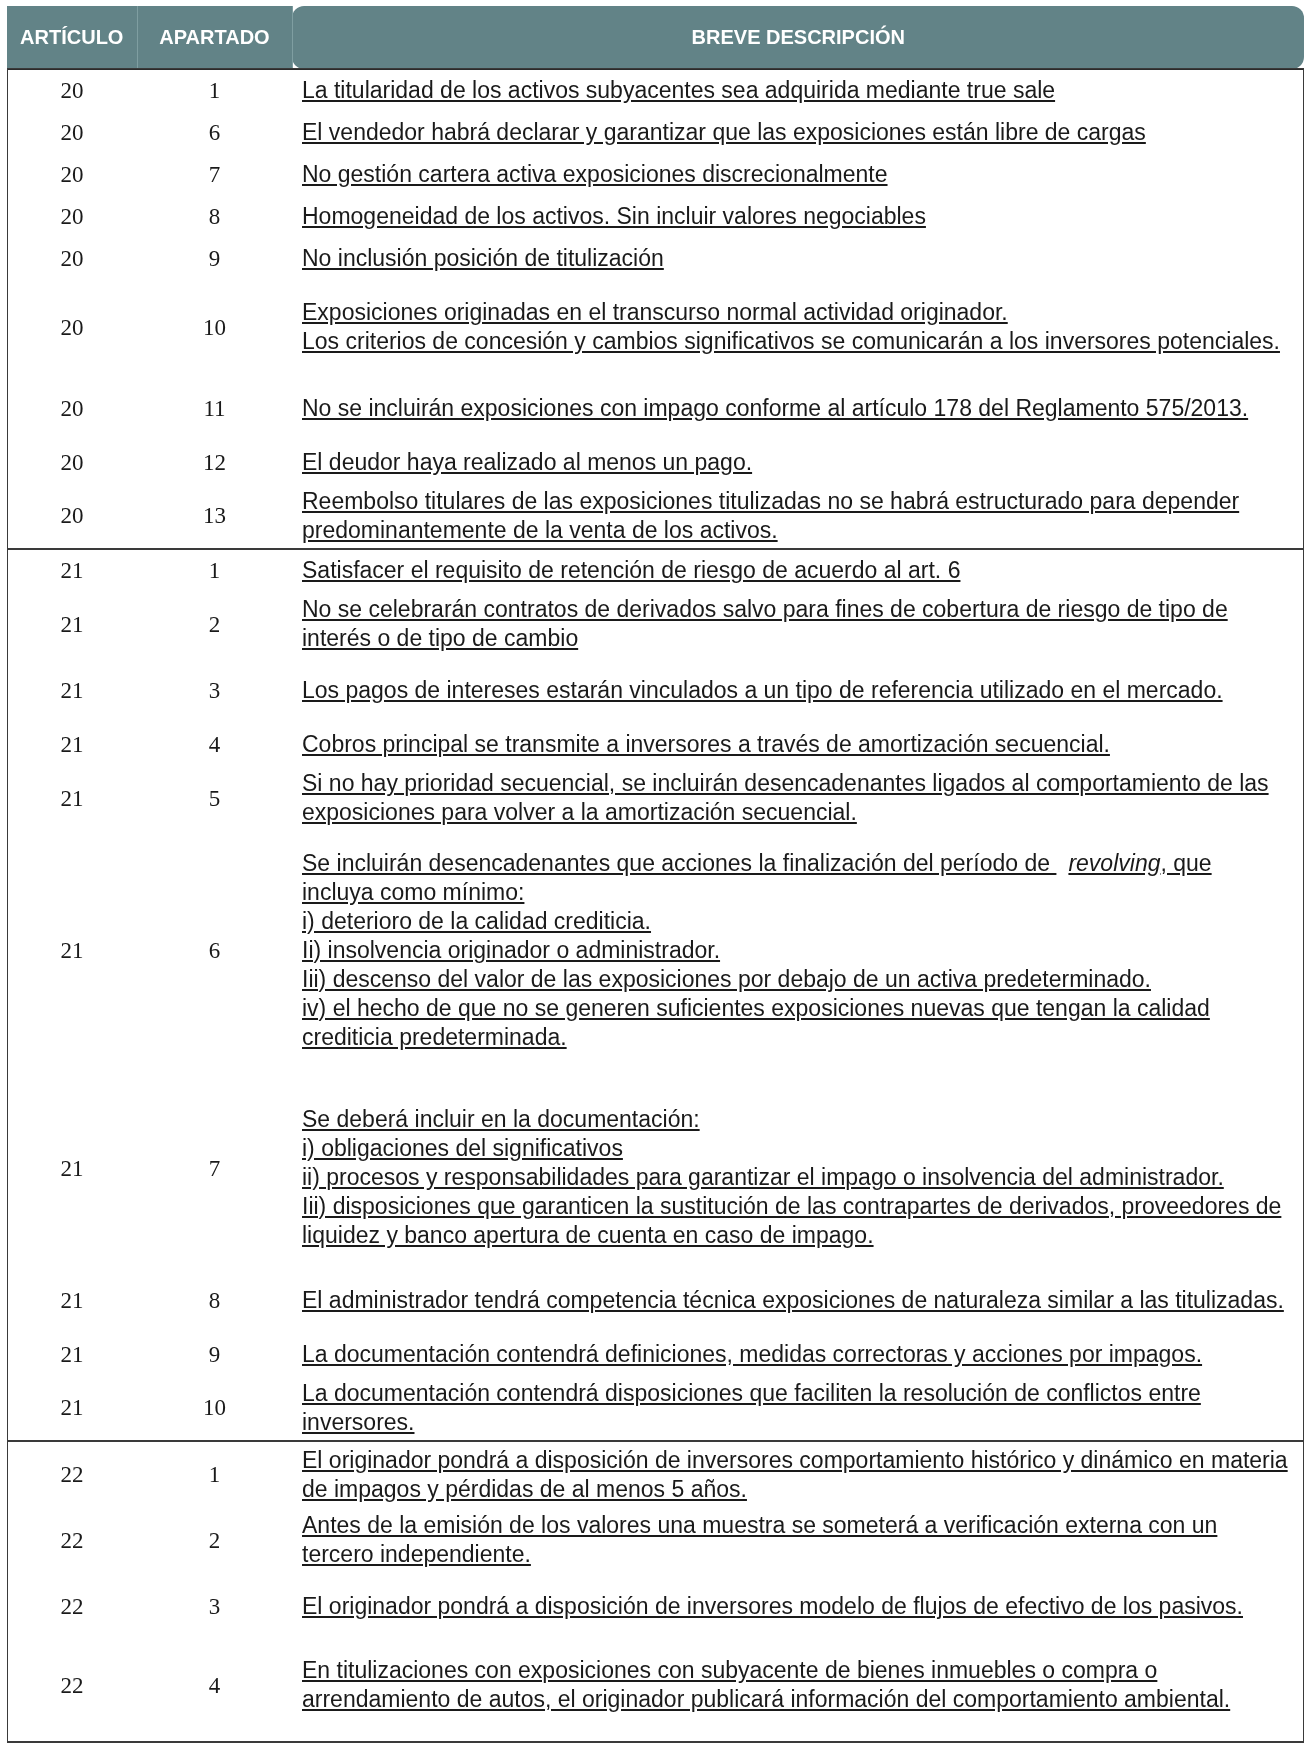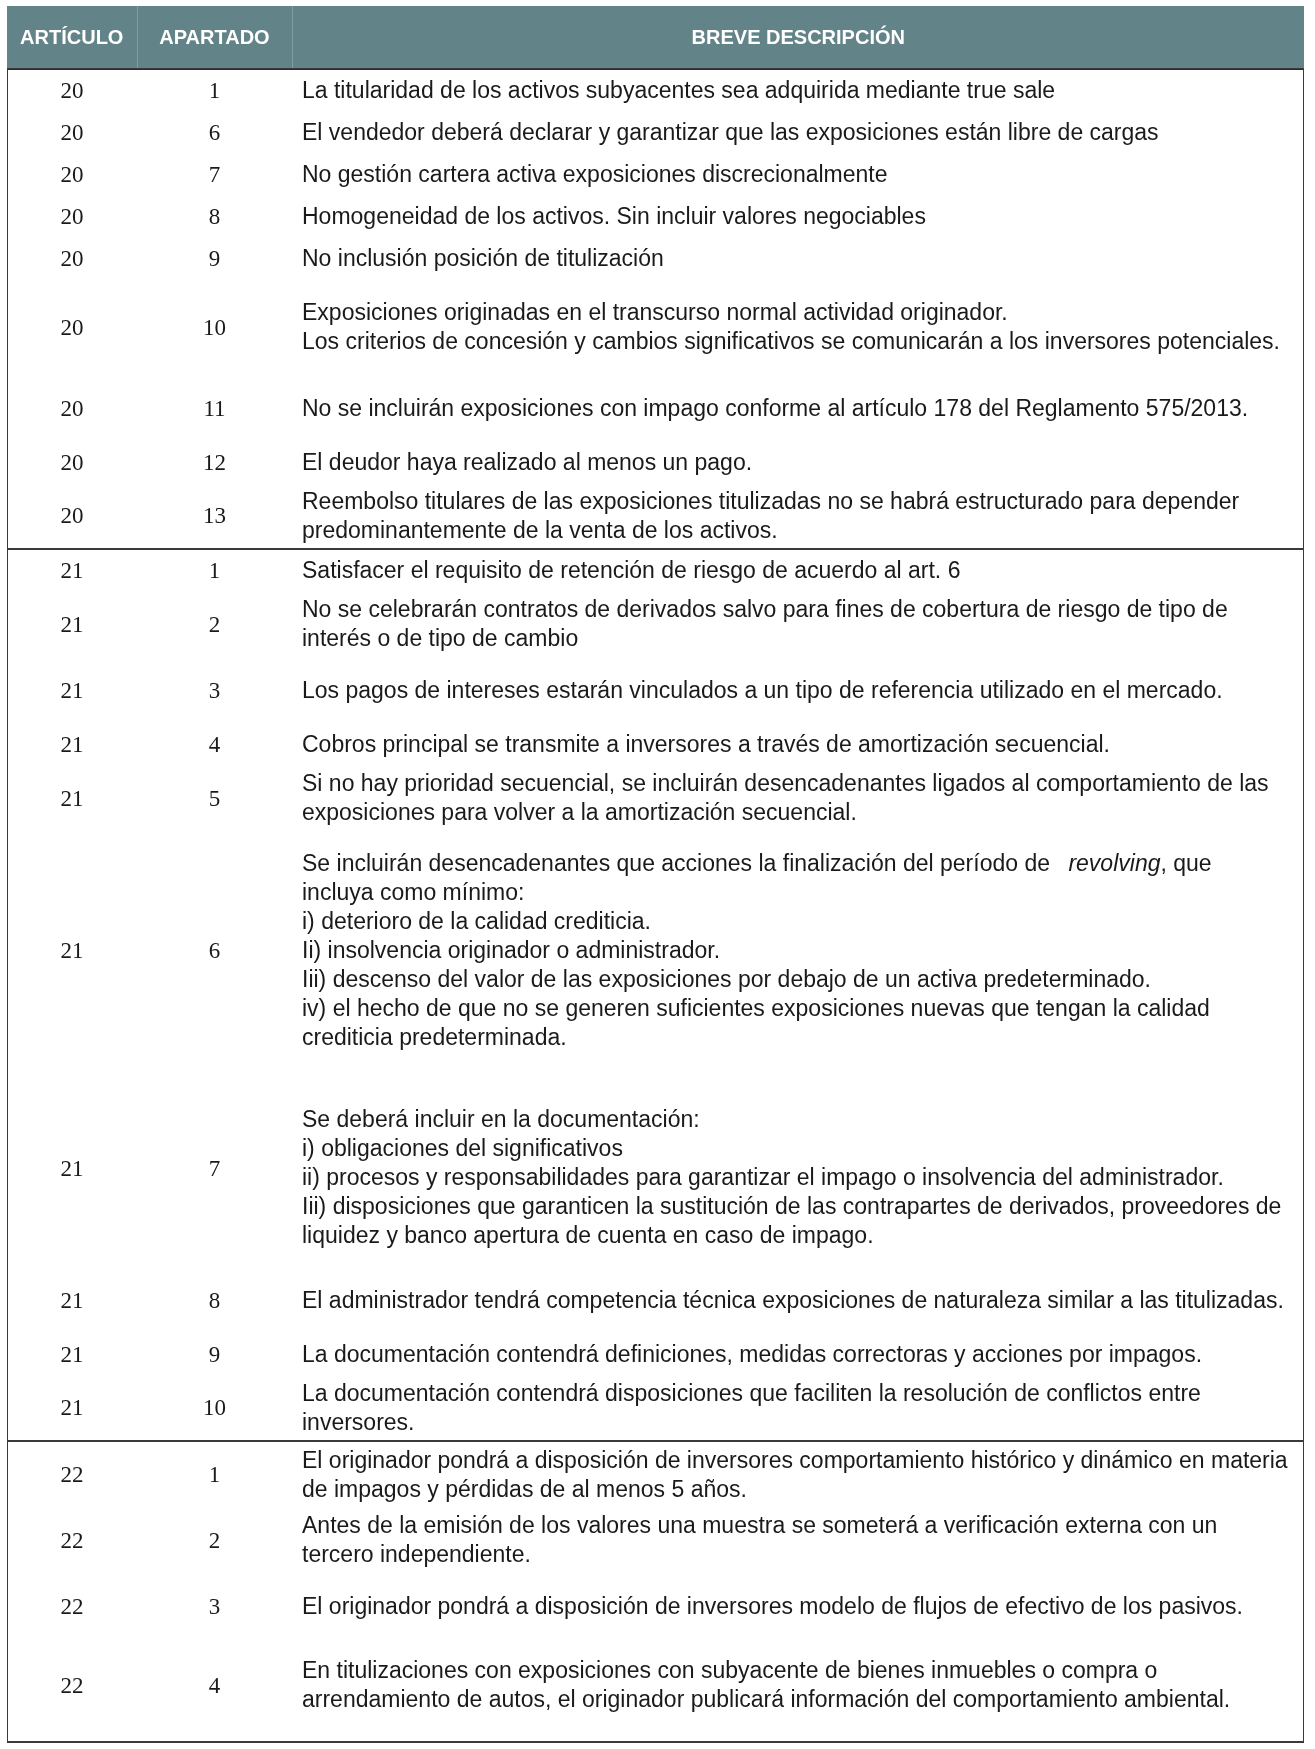"BREVE DESCRIPCIÓN" thead th:last-child { border-radius: none -> 12px }
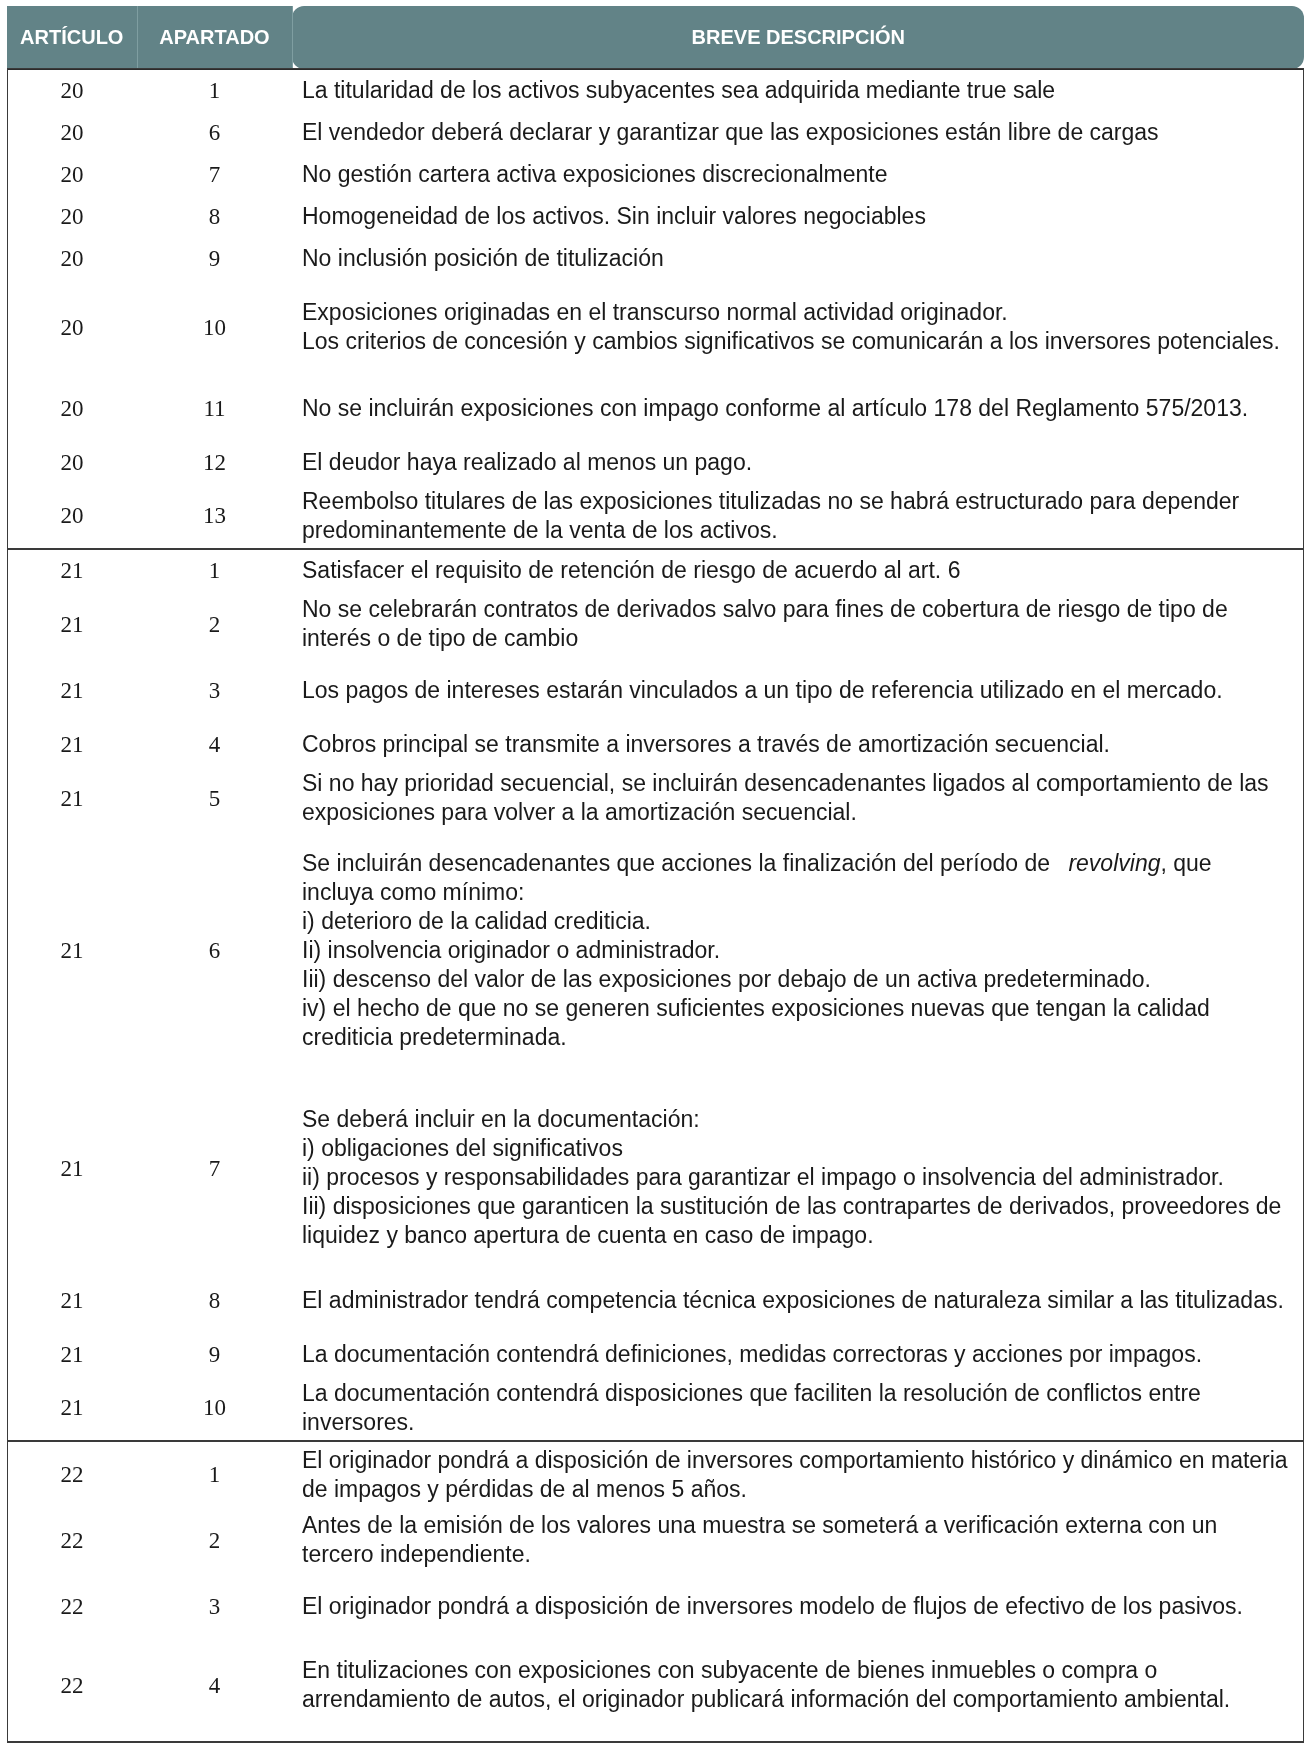"La titularidad de los activos" tbody td.desc { text-decoration: none -> underline }
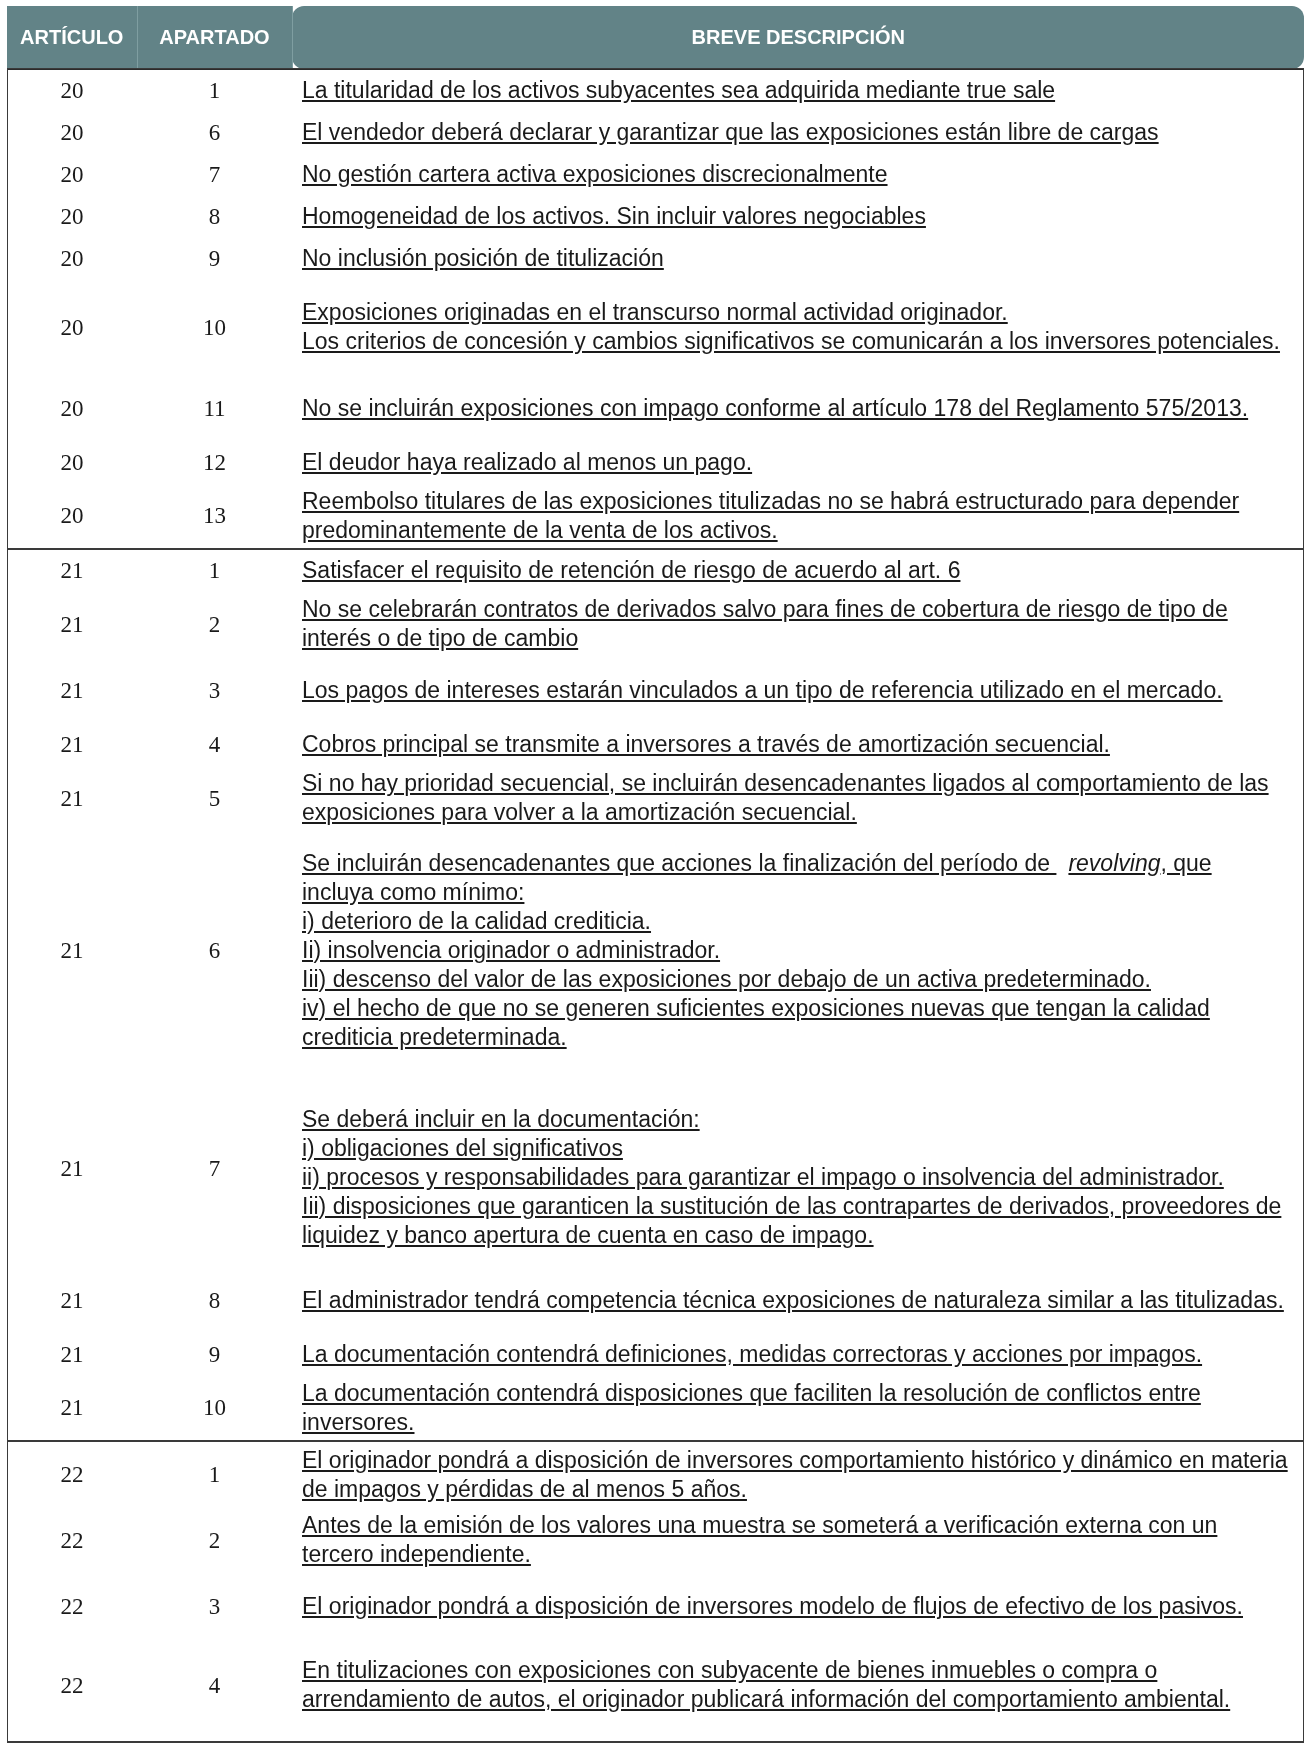"El vendedor deberá declarar y" span.line { text: deberá -> habrá }
